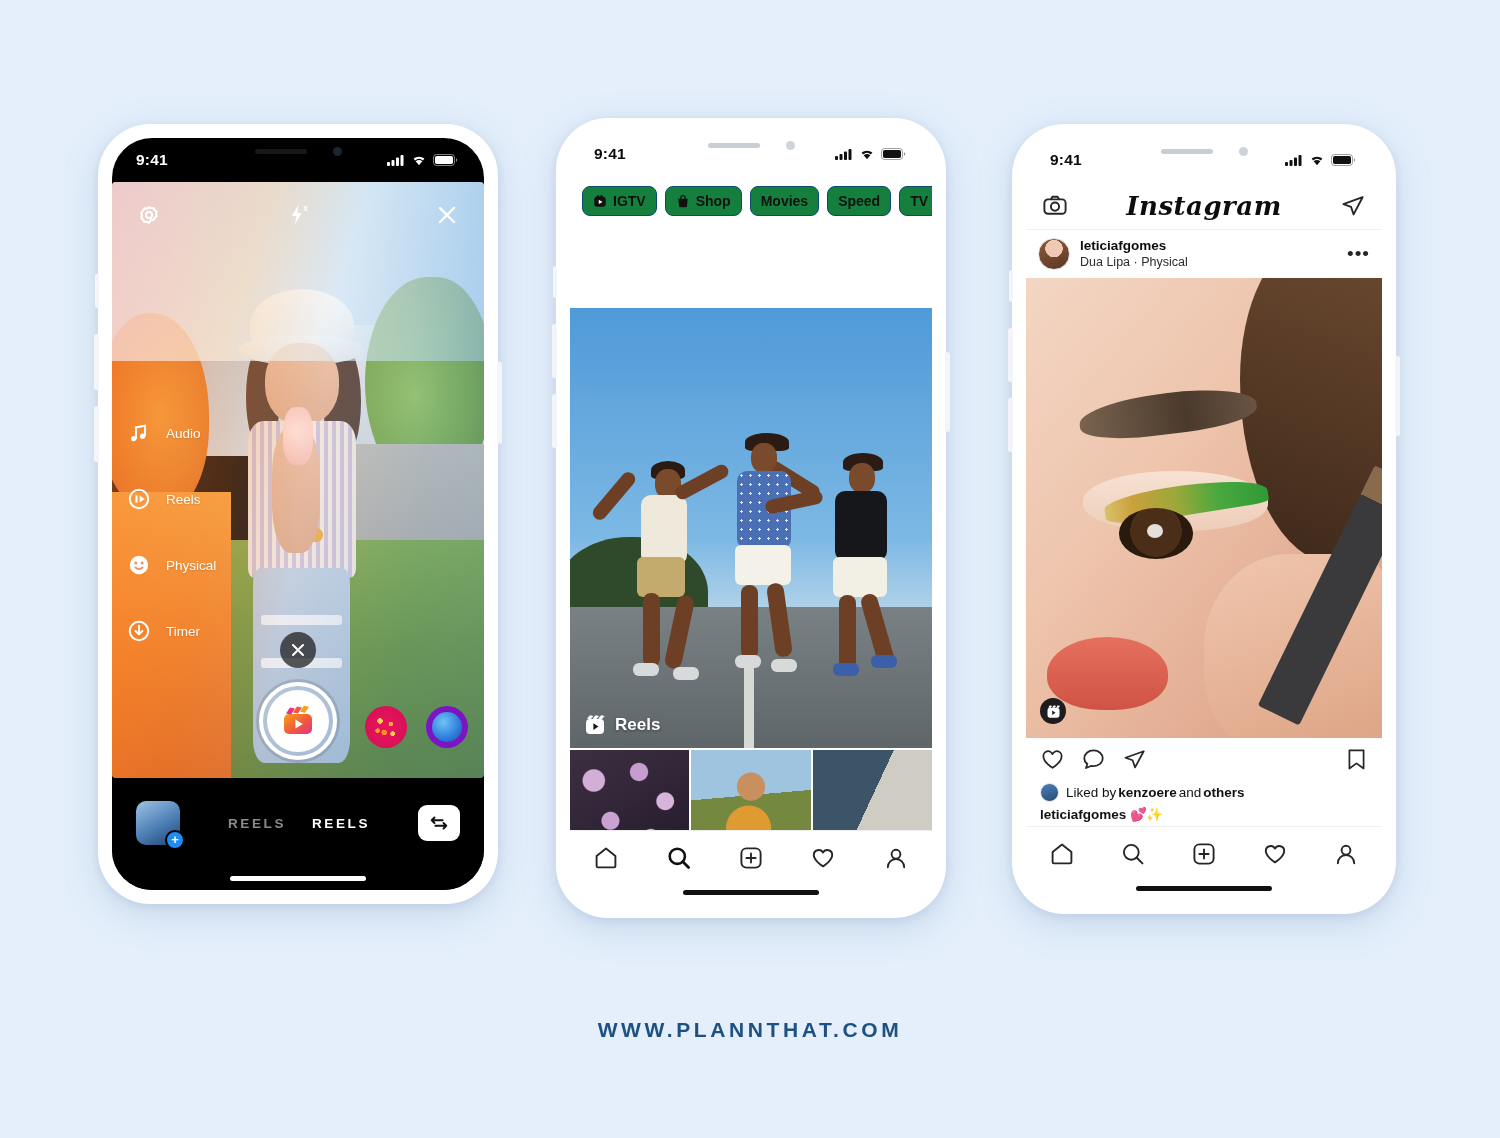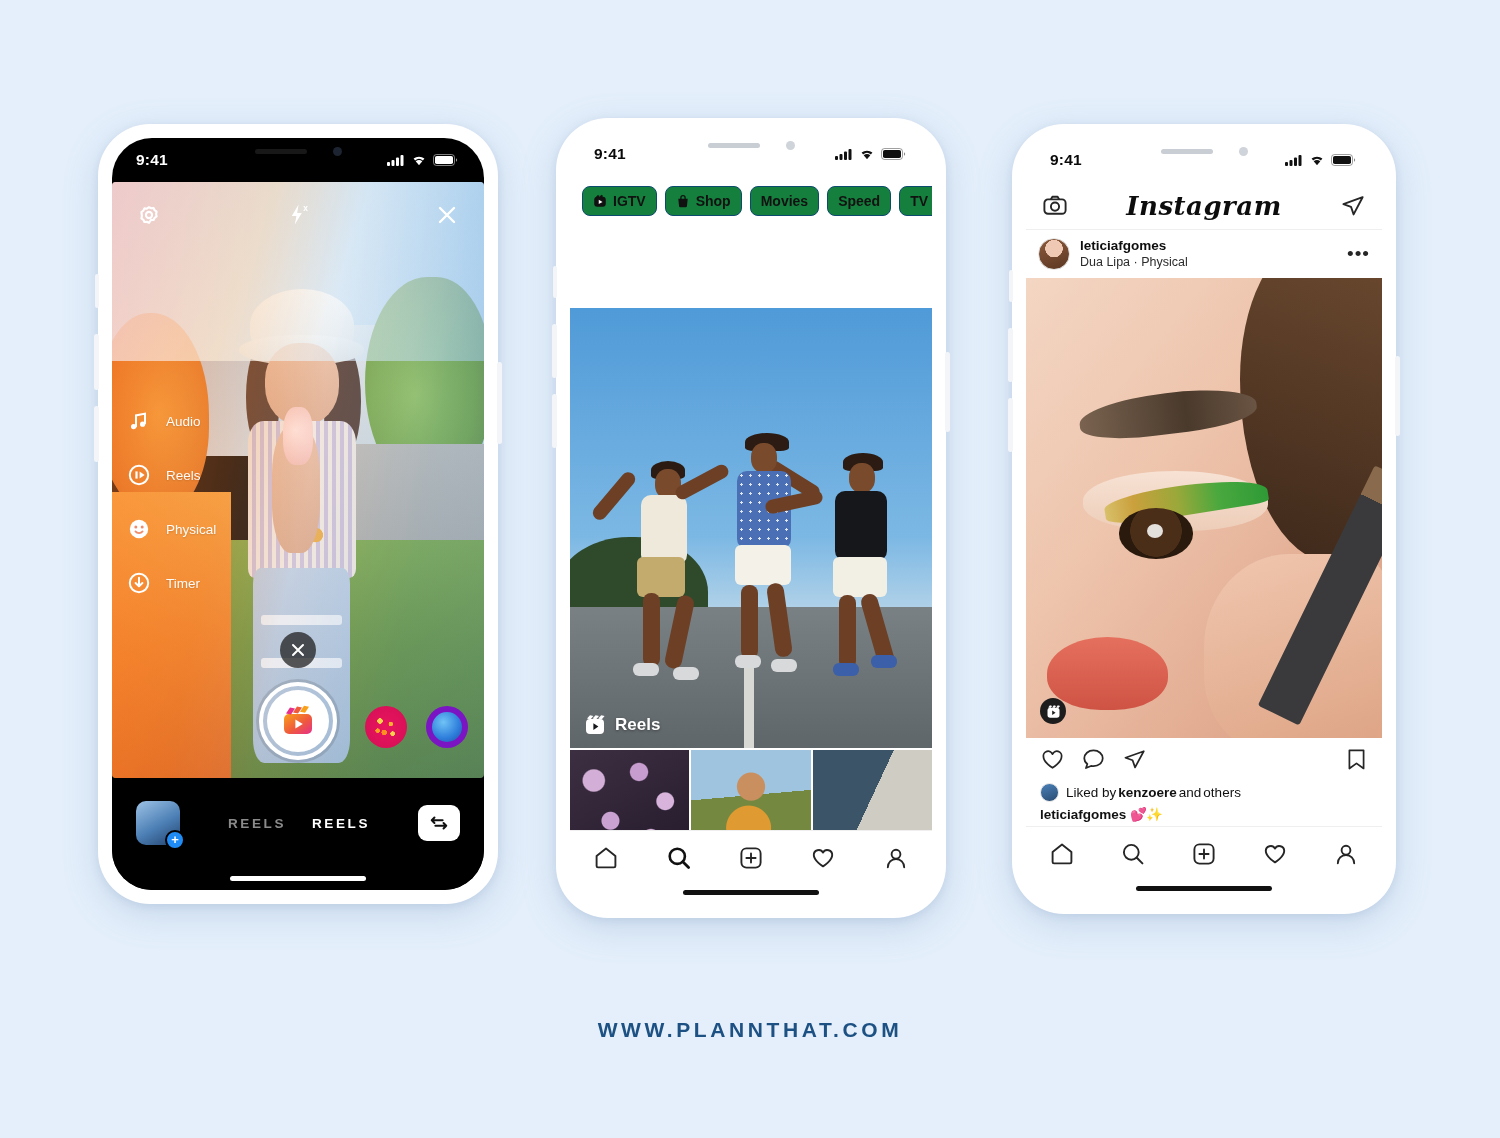"Audio" .cam-side .row { margin-top: none -> 12px }
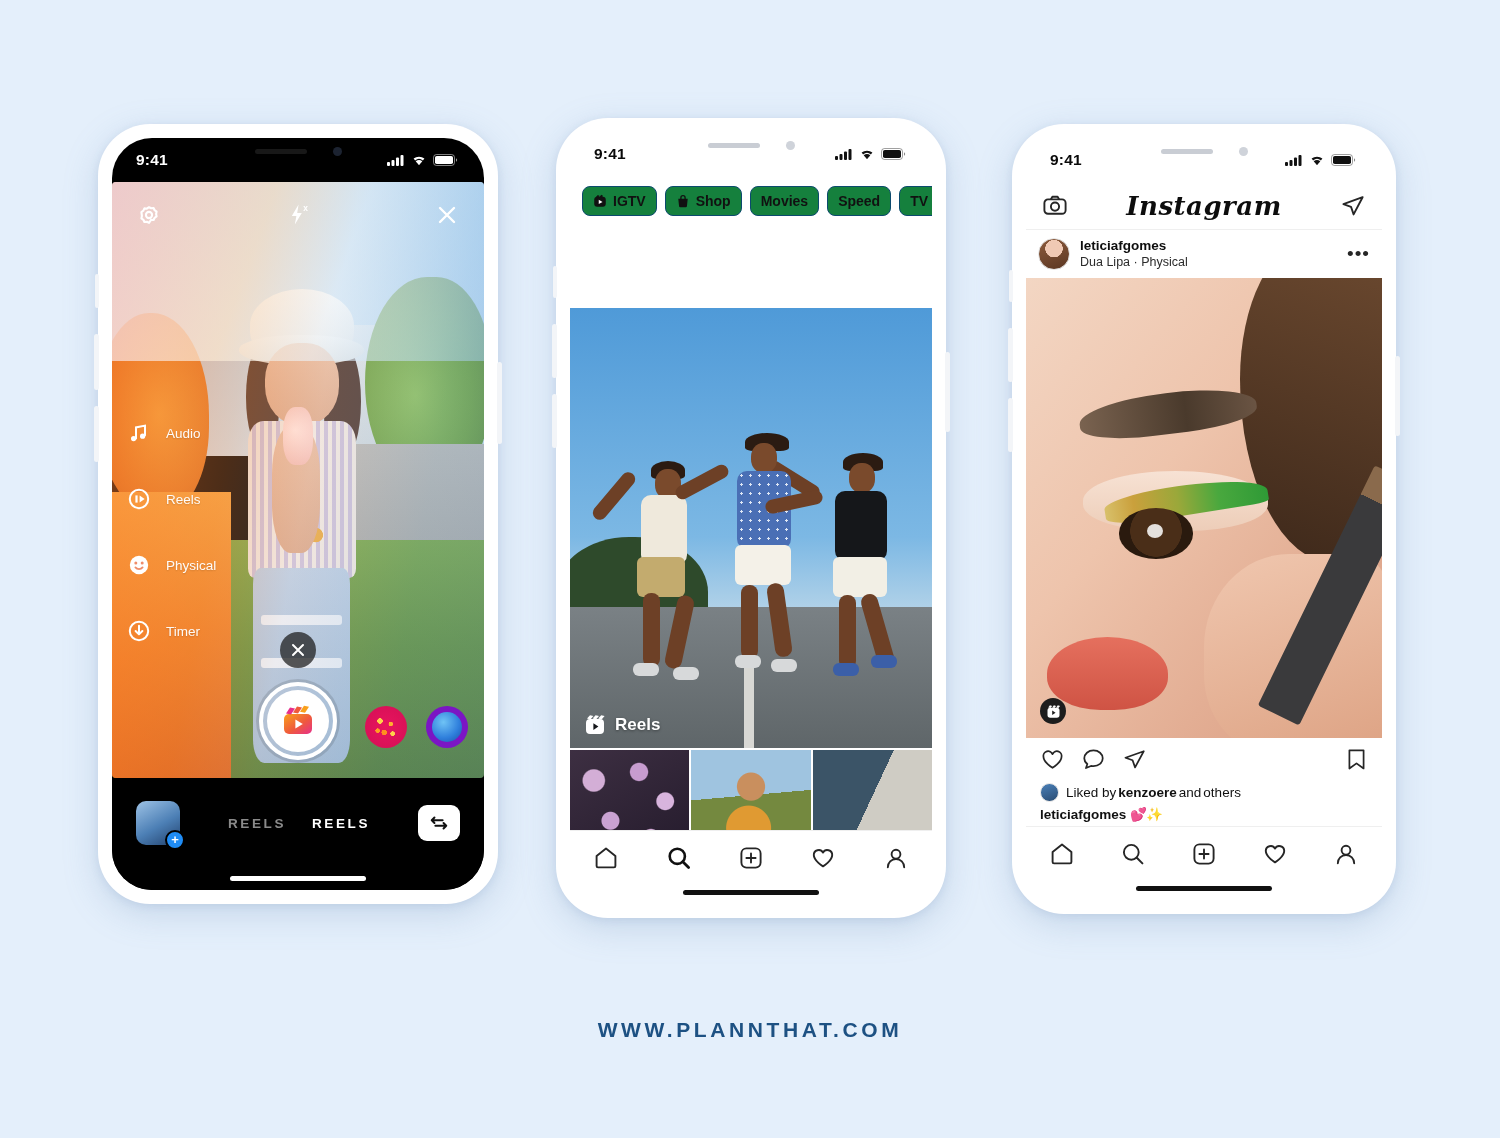"others" span { font-weight: normal -> bold }
